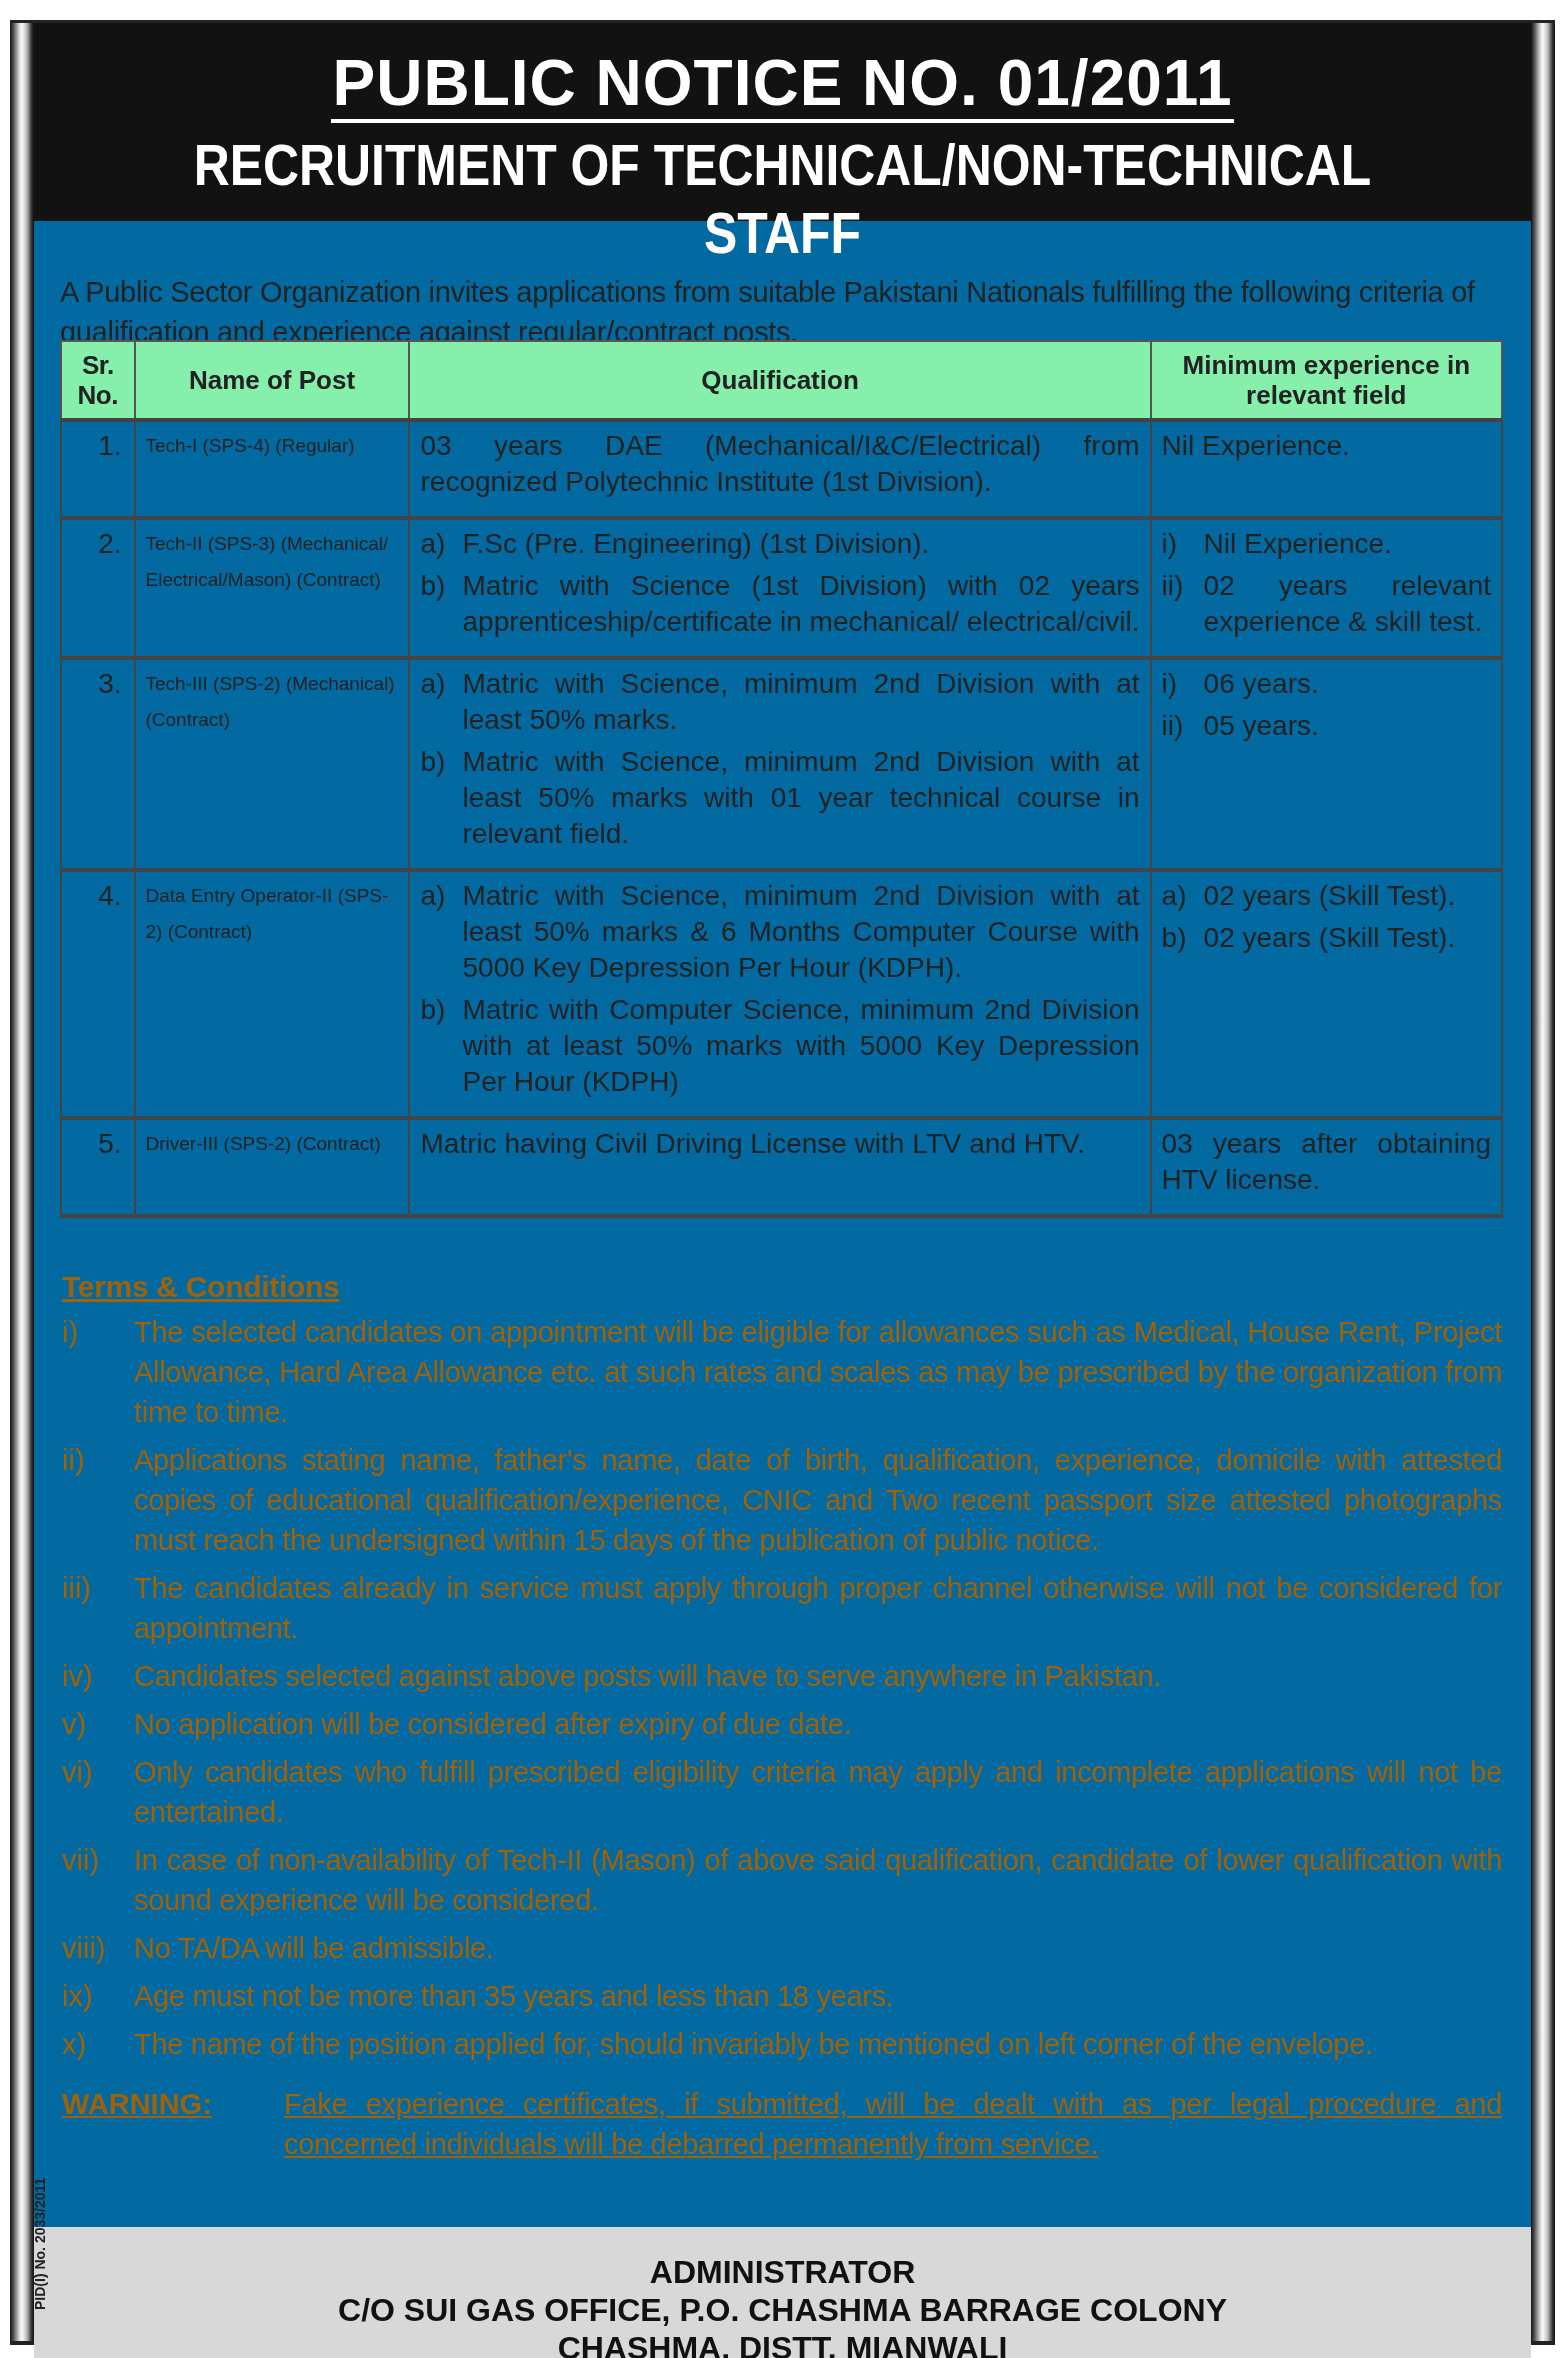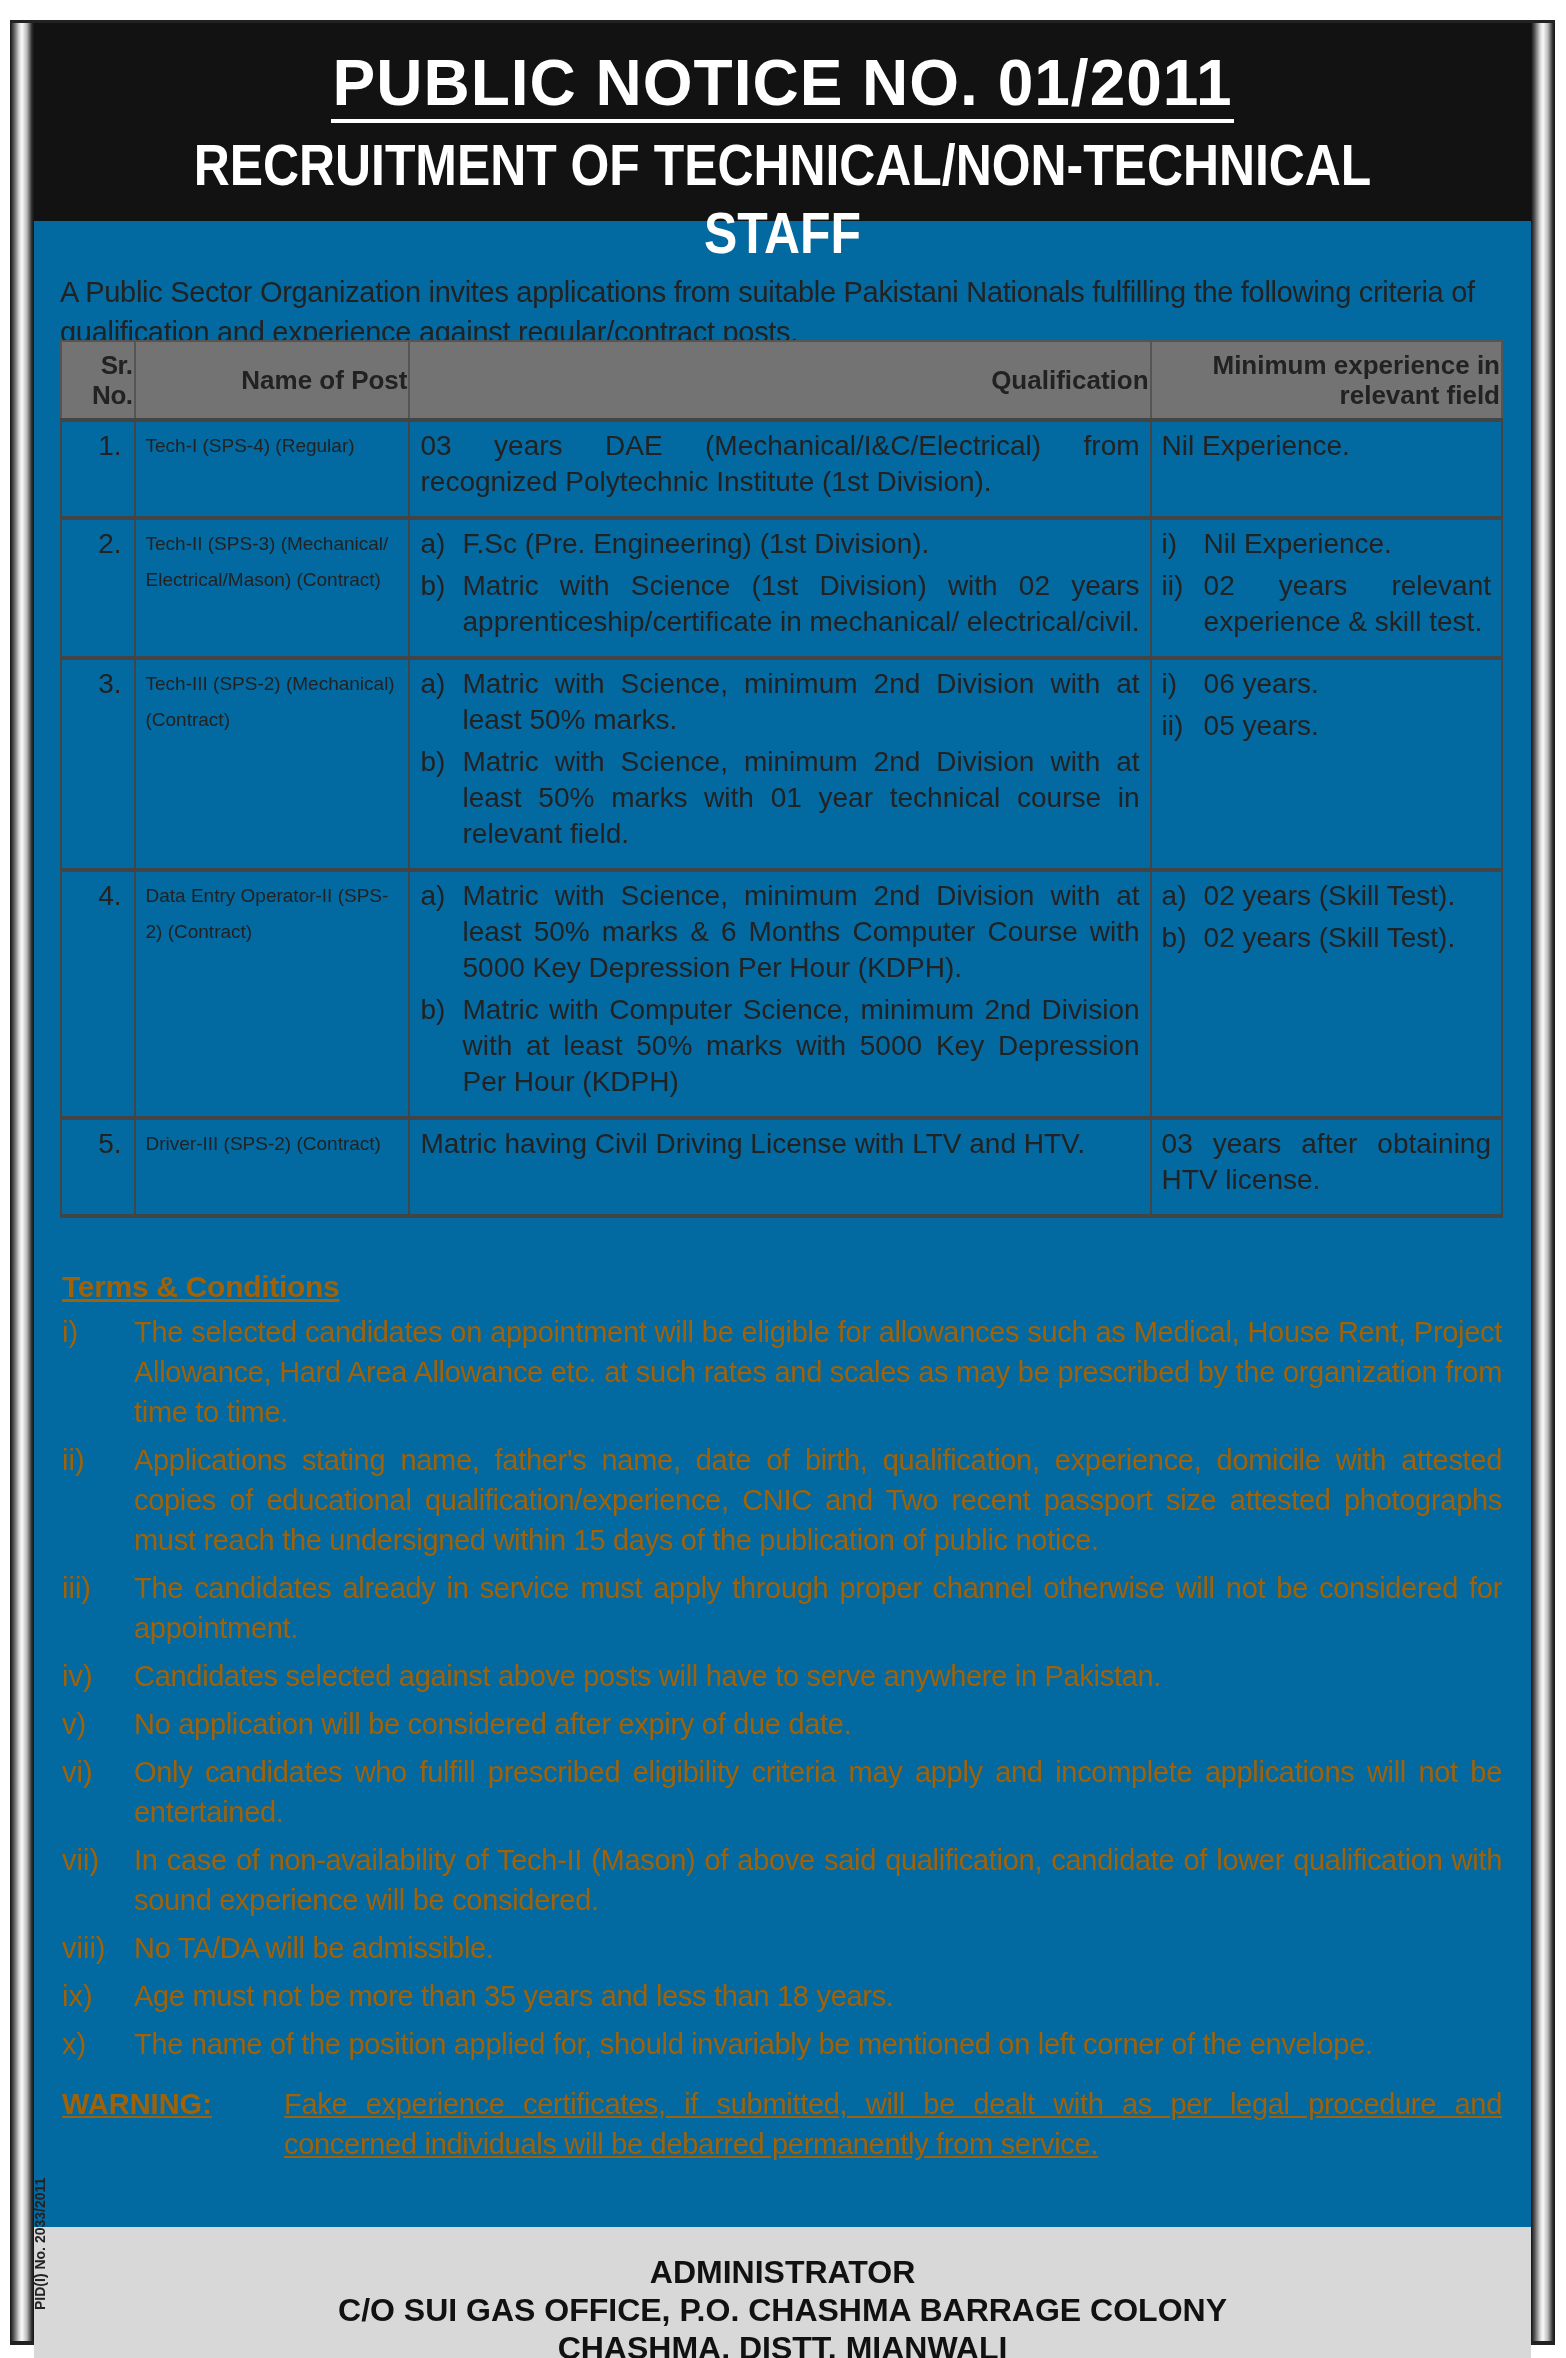"Sr. No." table.posts th { background: #737373 -> #86efac; text-align: right -> none }
